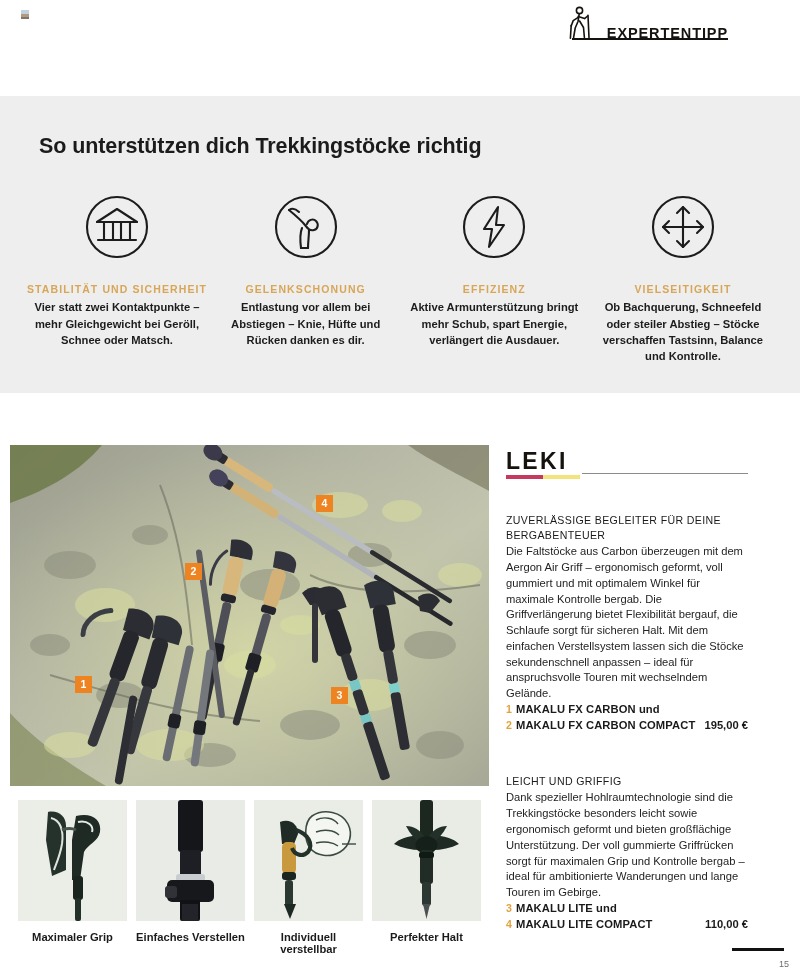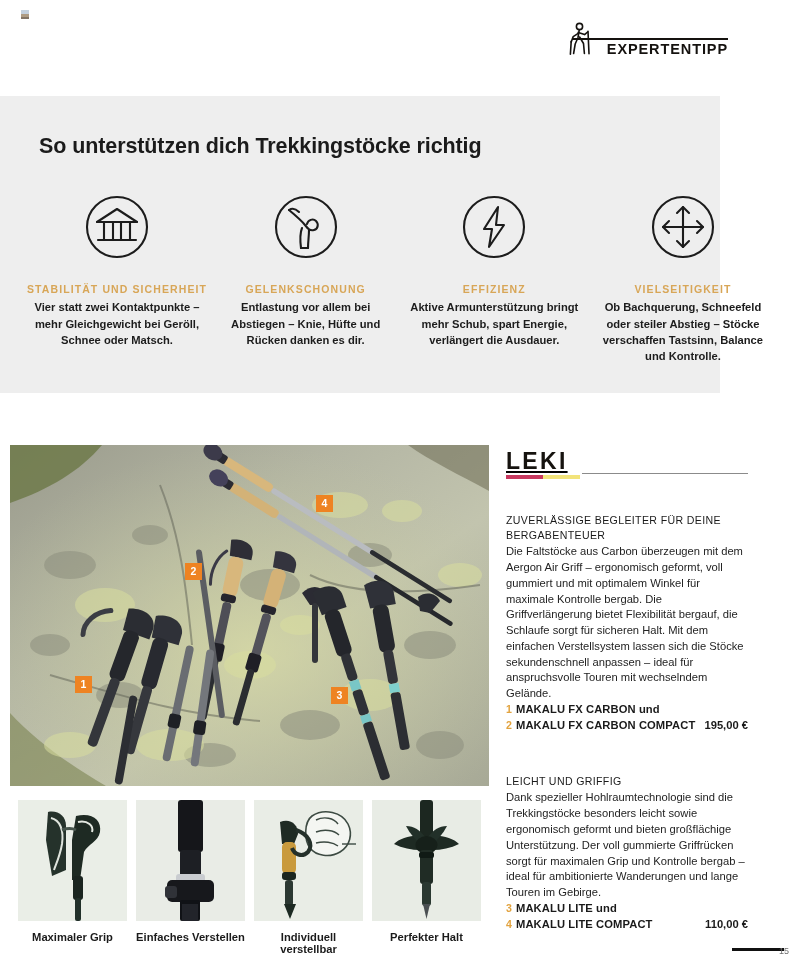"EXPERTENTIPP" .expertentipp { top: 22px -> 6px }
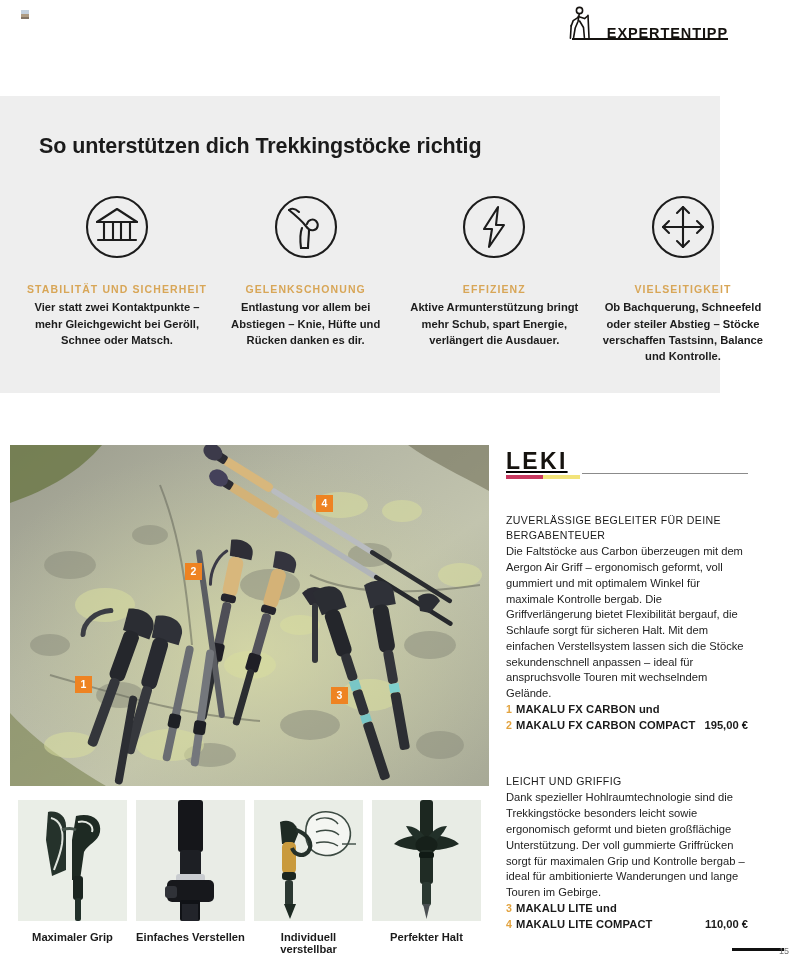"So unterstützen dich Trekkingstöcke" .feature-band { width: 720px -> 800px }
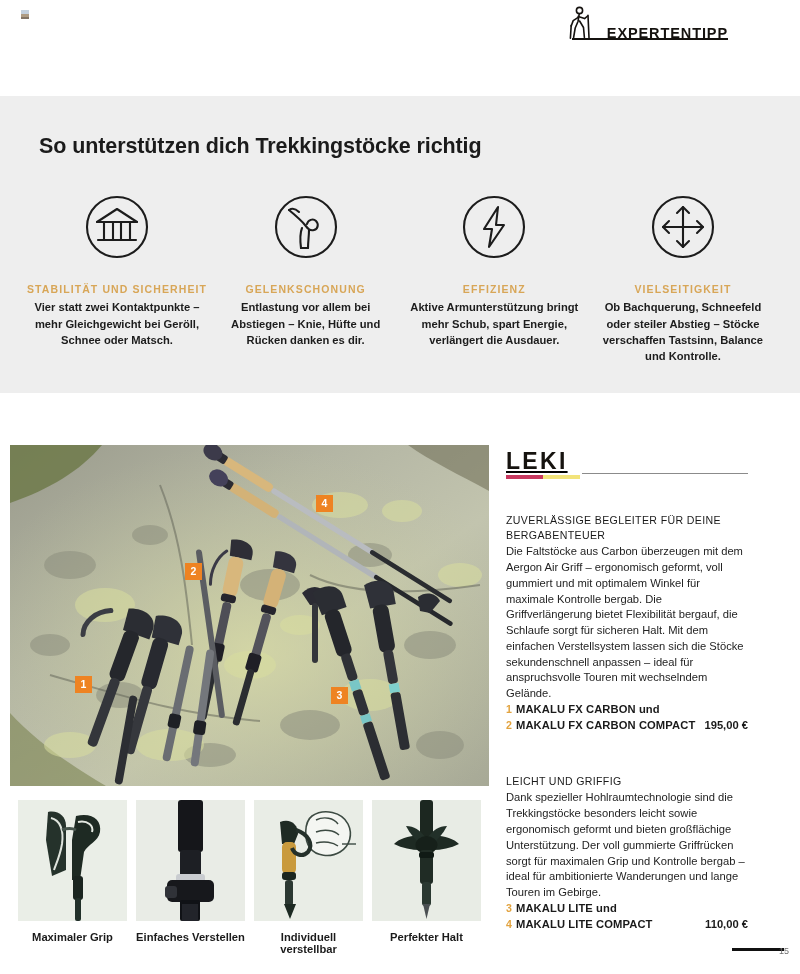"LEKI" .leki-row { text-decoration: underline -> none }
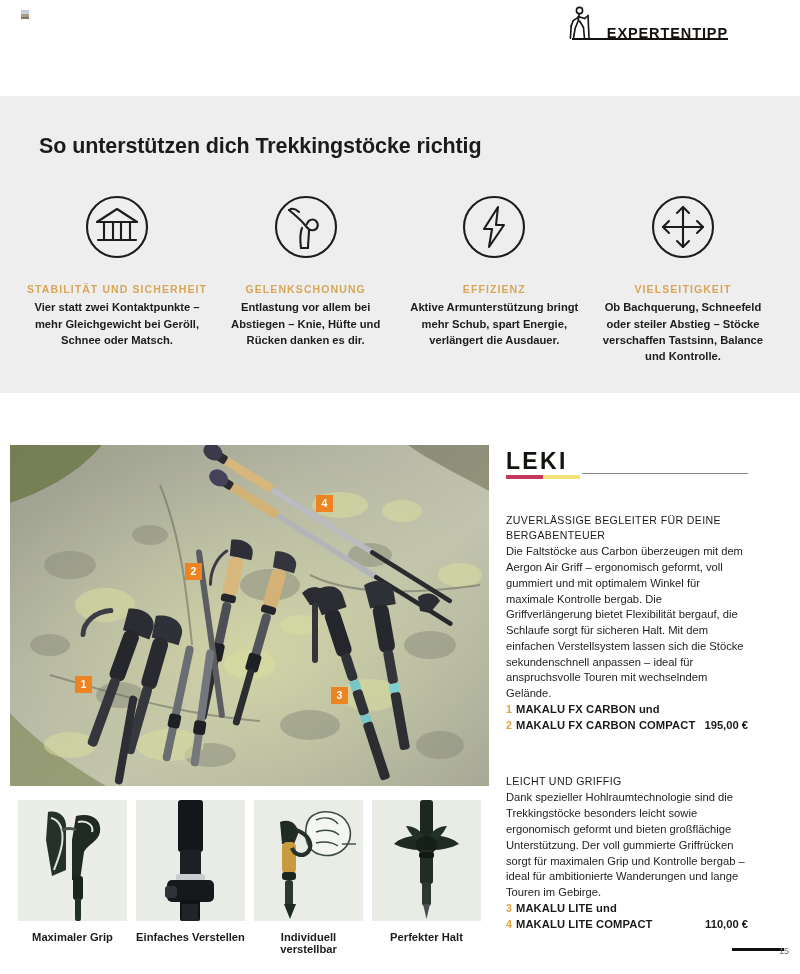"15" .page-number { bottom: 18px -> 5px }
